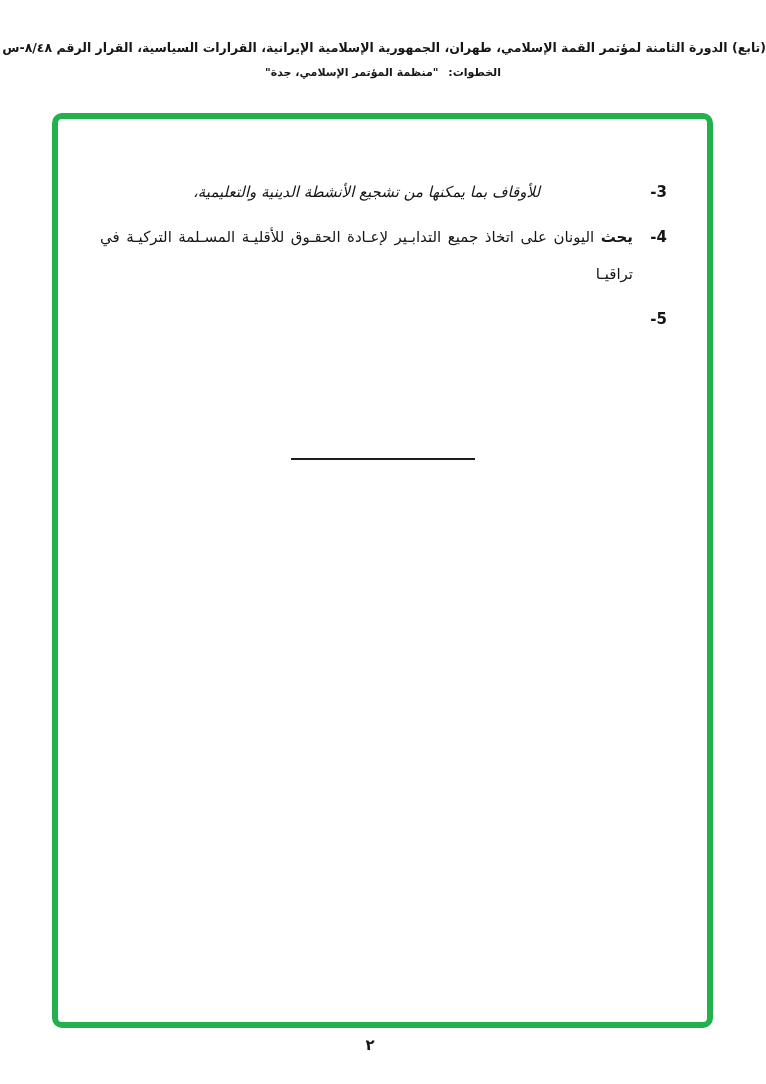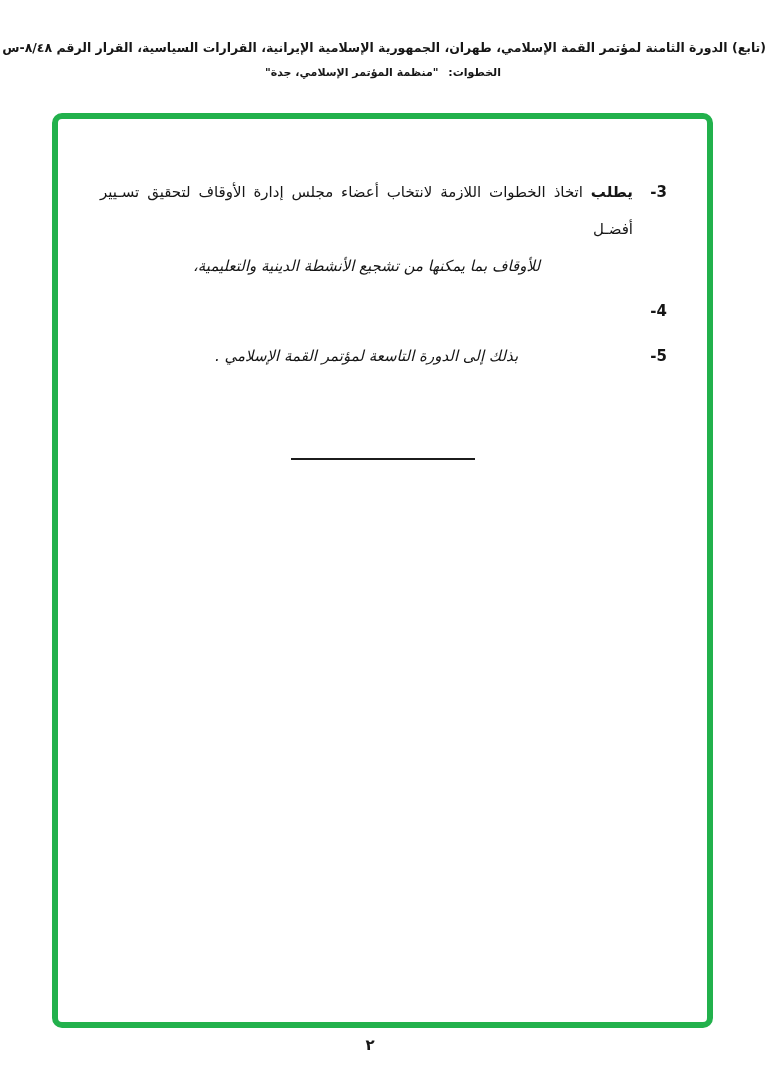"يطلب اتخاذ الخطوات اللازمة لانتخاب" div.l1 { html: <div><b>يطلب</b><span> اتخاذ الخطوات اللازمة لانتخاب أعضاء مجلس إدارة الأوقاف لتحقيق تسـيير أفضـل</span></div> -> none }
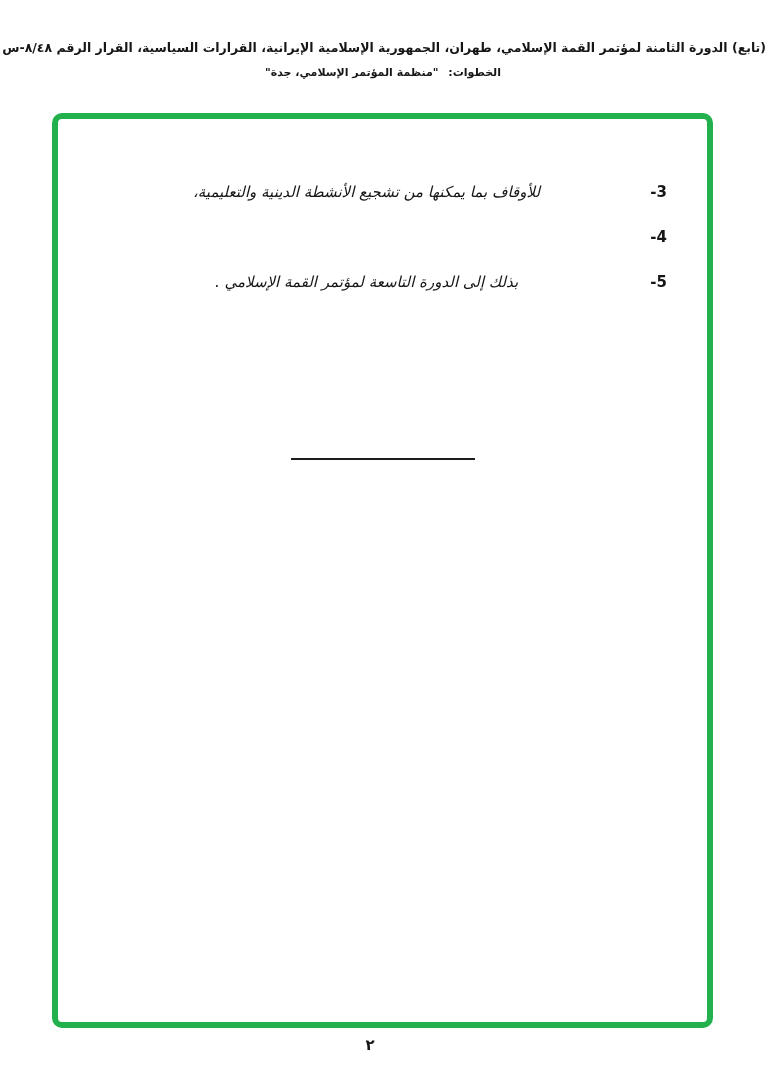"يحث اليونان على اتخاذ جميع" div.l1 { html: none -> <div><b>يحث</b><span> اليونان على اتخاذ جميع التدابـير لإعـادة الحقـوق للأقليـة المسـلمة التركيـة في تراقيـا</span></div> }
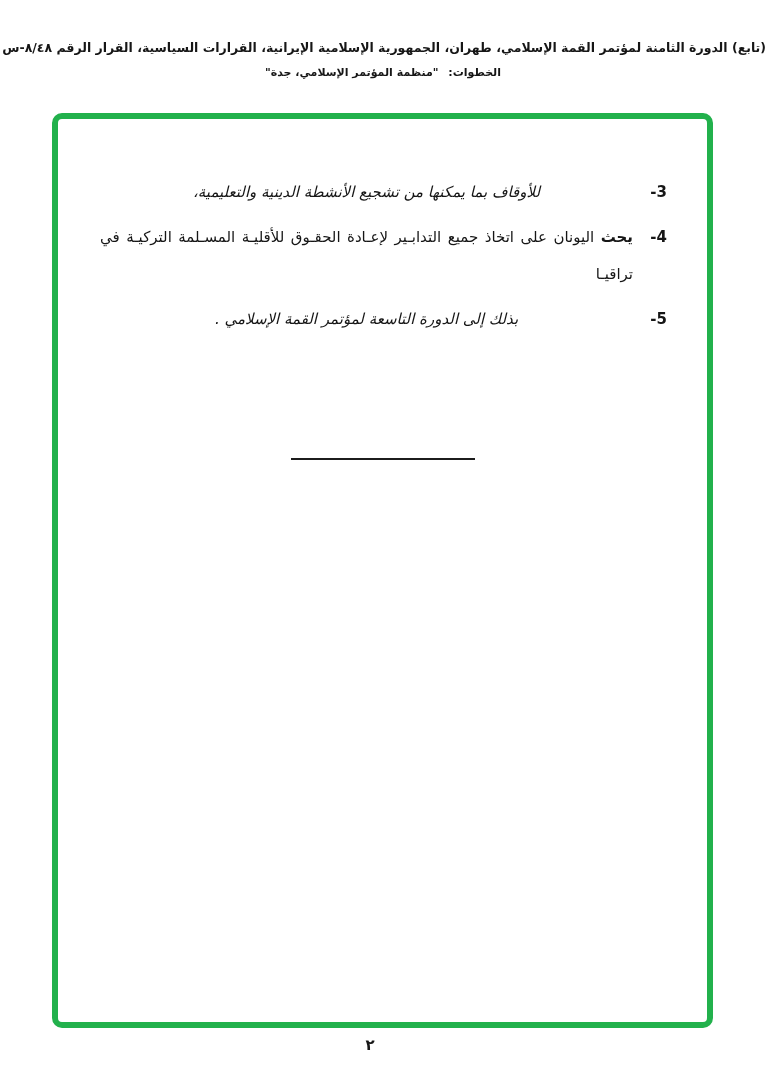"بذلك إلى الدورة التاسعة لمؤتمر" div.l2 { html: <div>بذلك إلى الدورة التاسعة لمؤتمر القمة الإسلامي .</div> -> none }
